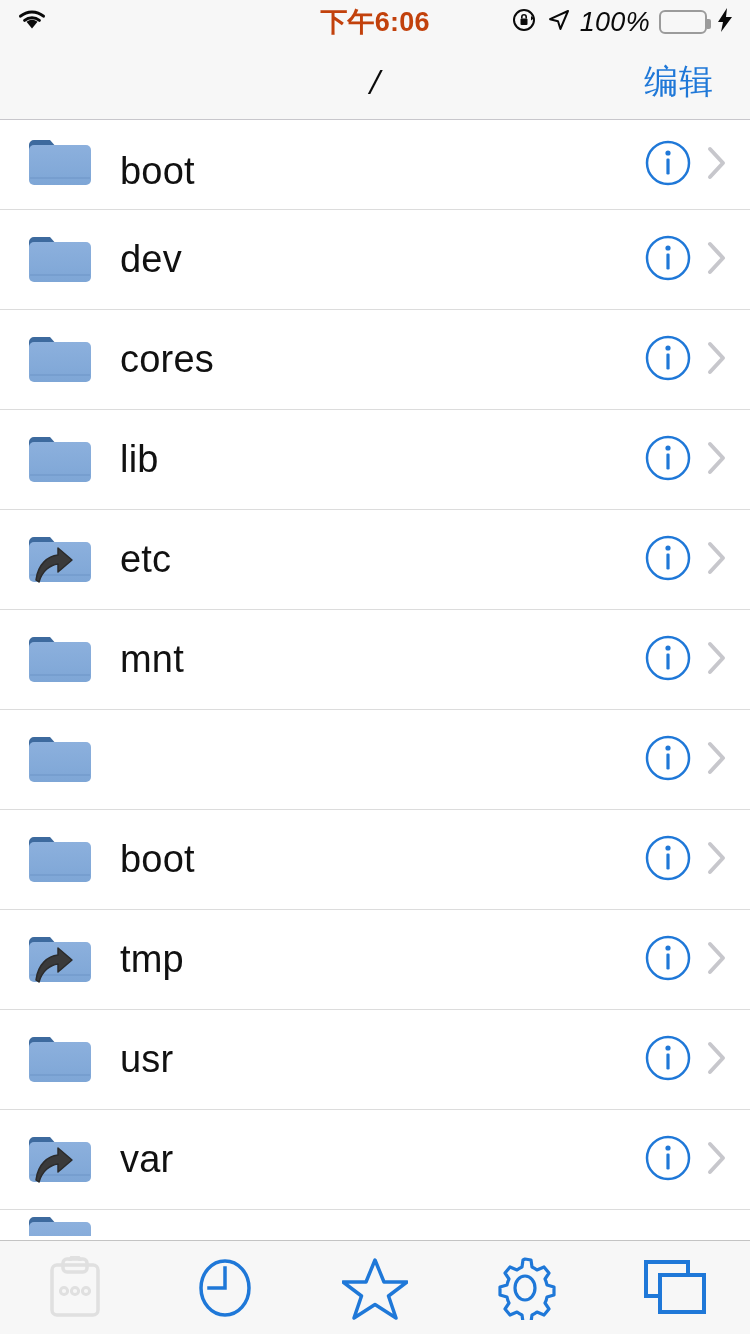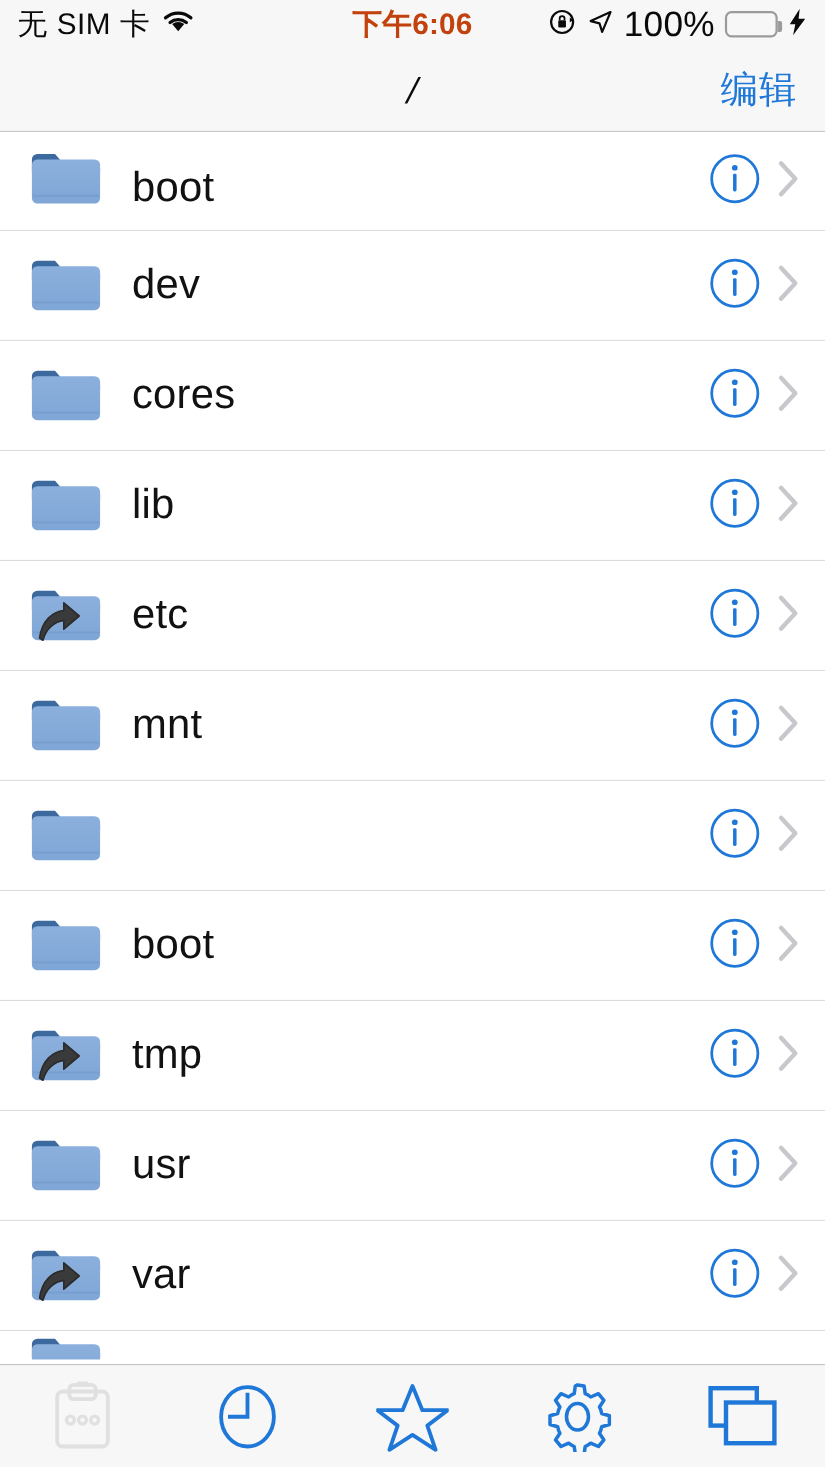"无 SIM 卡" span.sb-carrier { html: <span>无 SIM 卡</span> -> none }
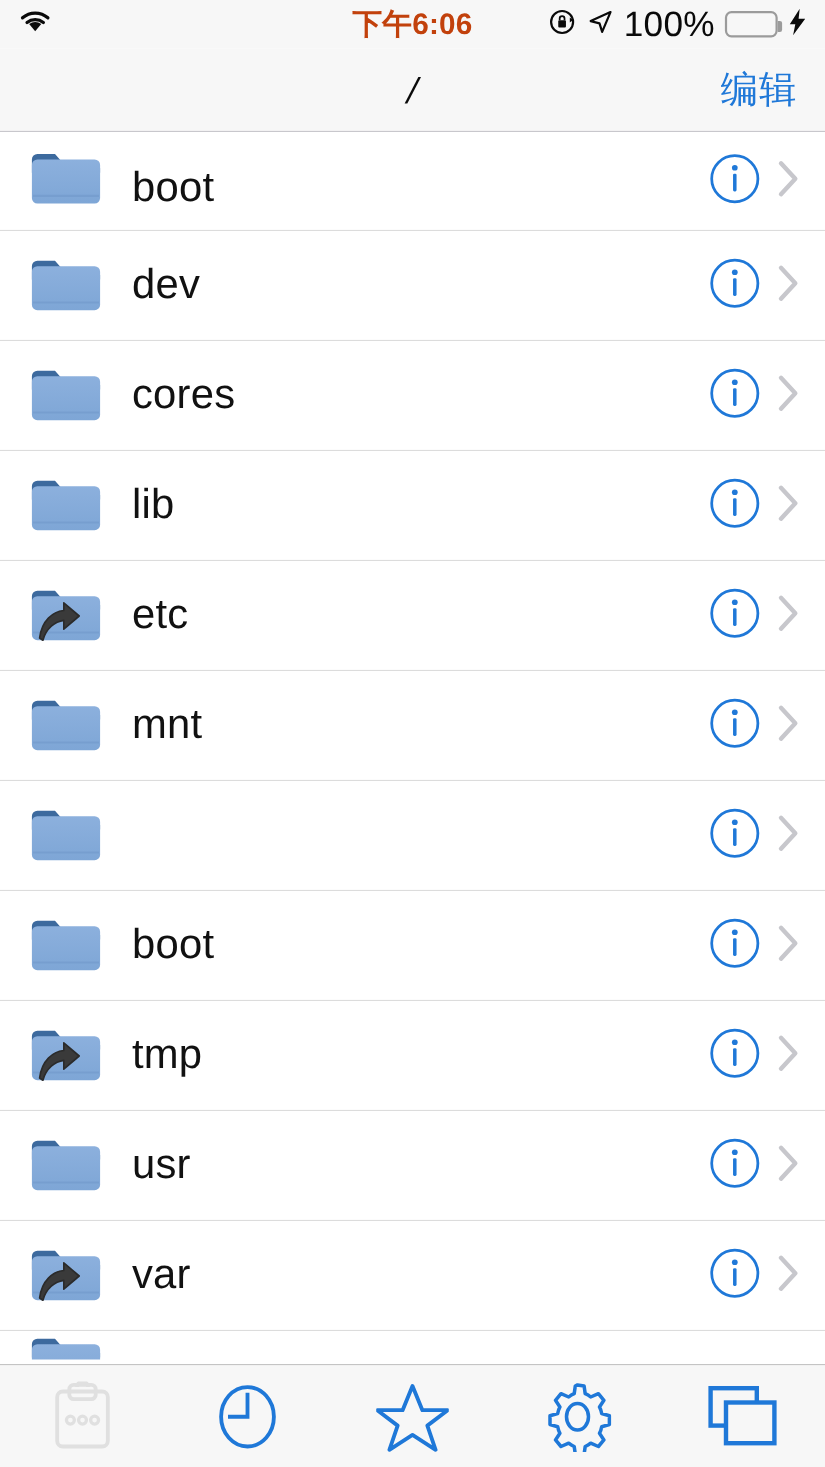"100%" .sb-pct { font-size: 32px -> 27px; font-style: none -> italic }
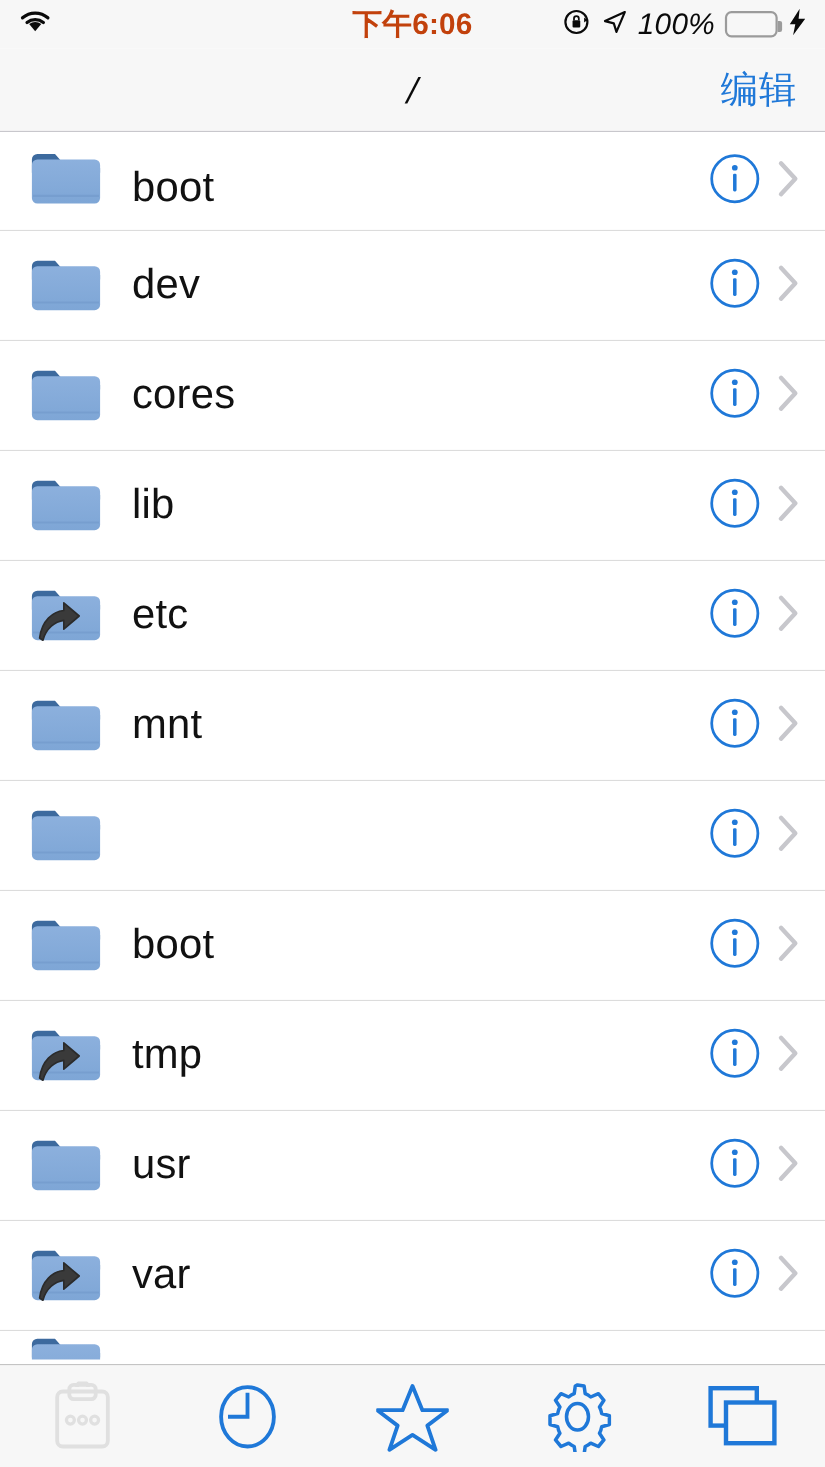"编辑" .nav-right-btn { right: 25px -> 36px }
